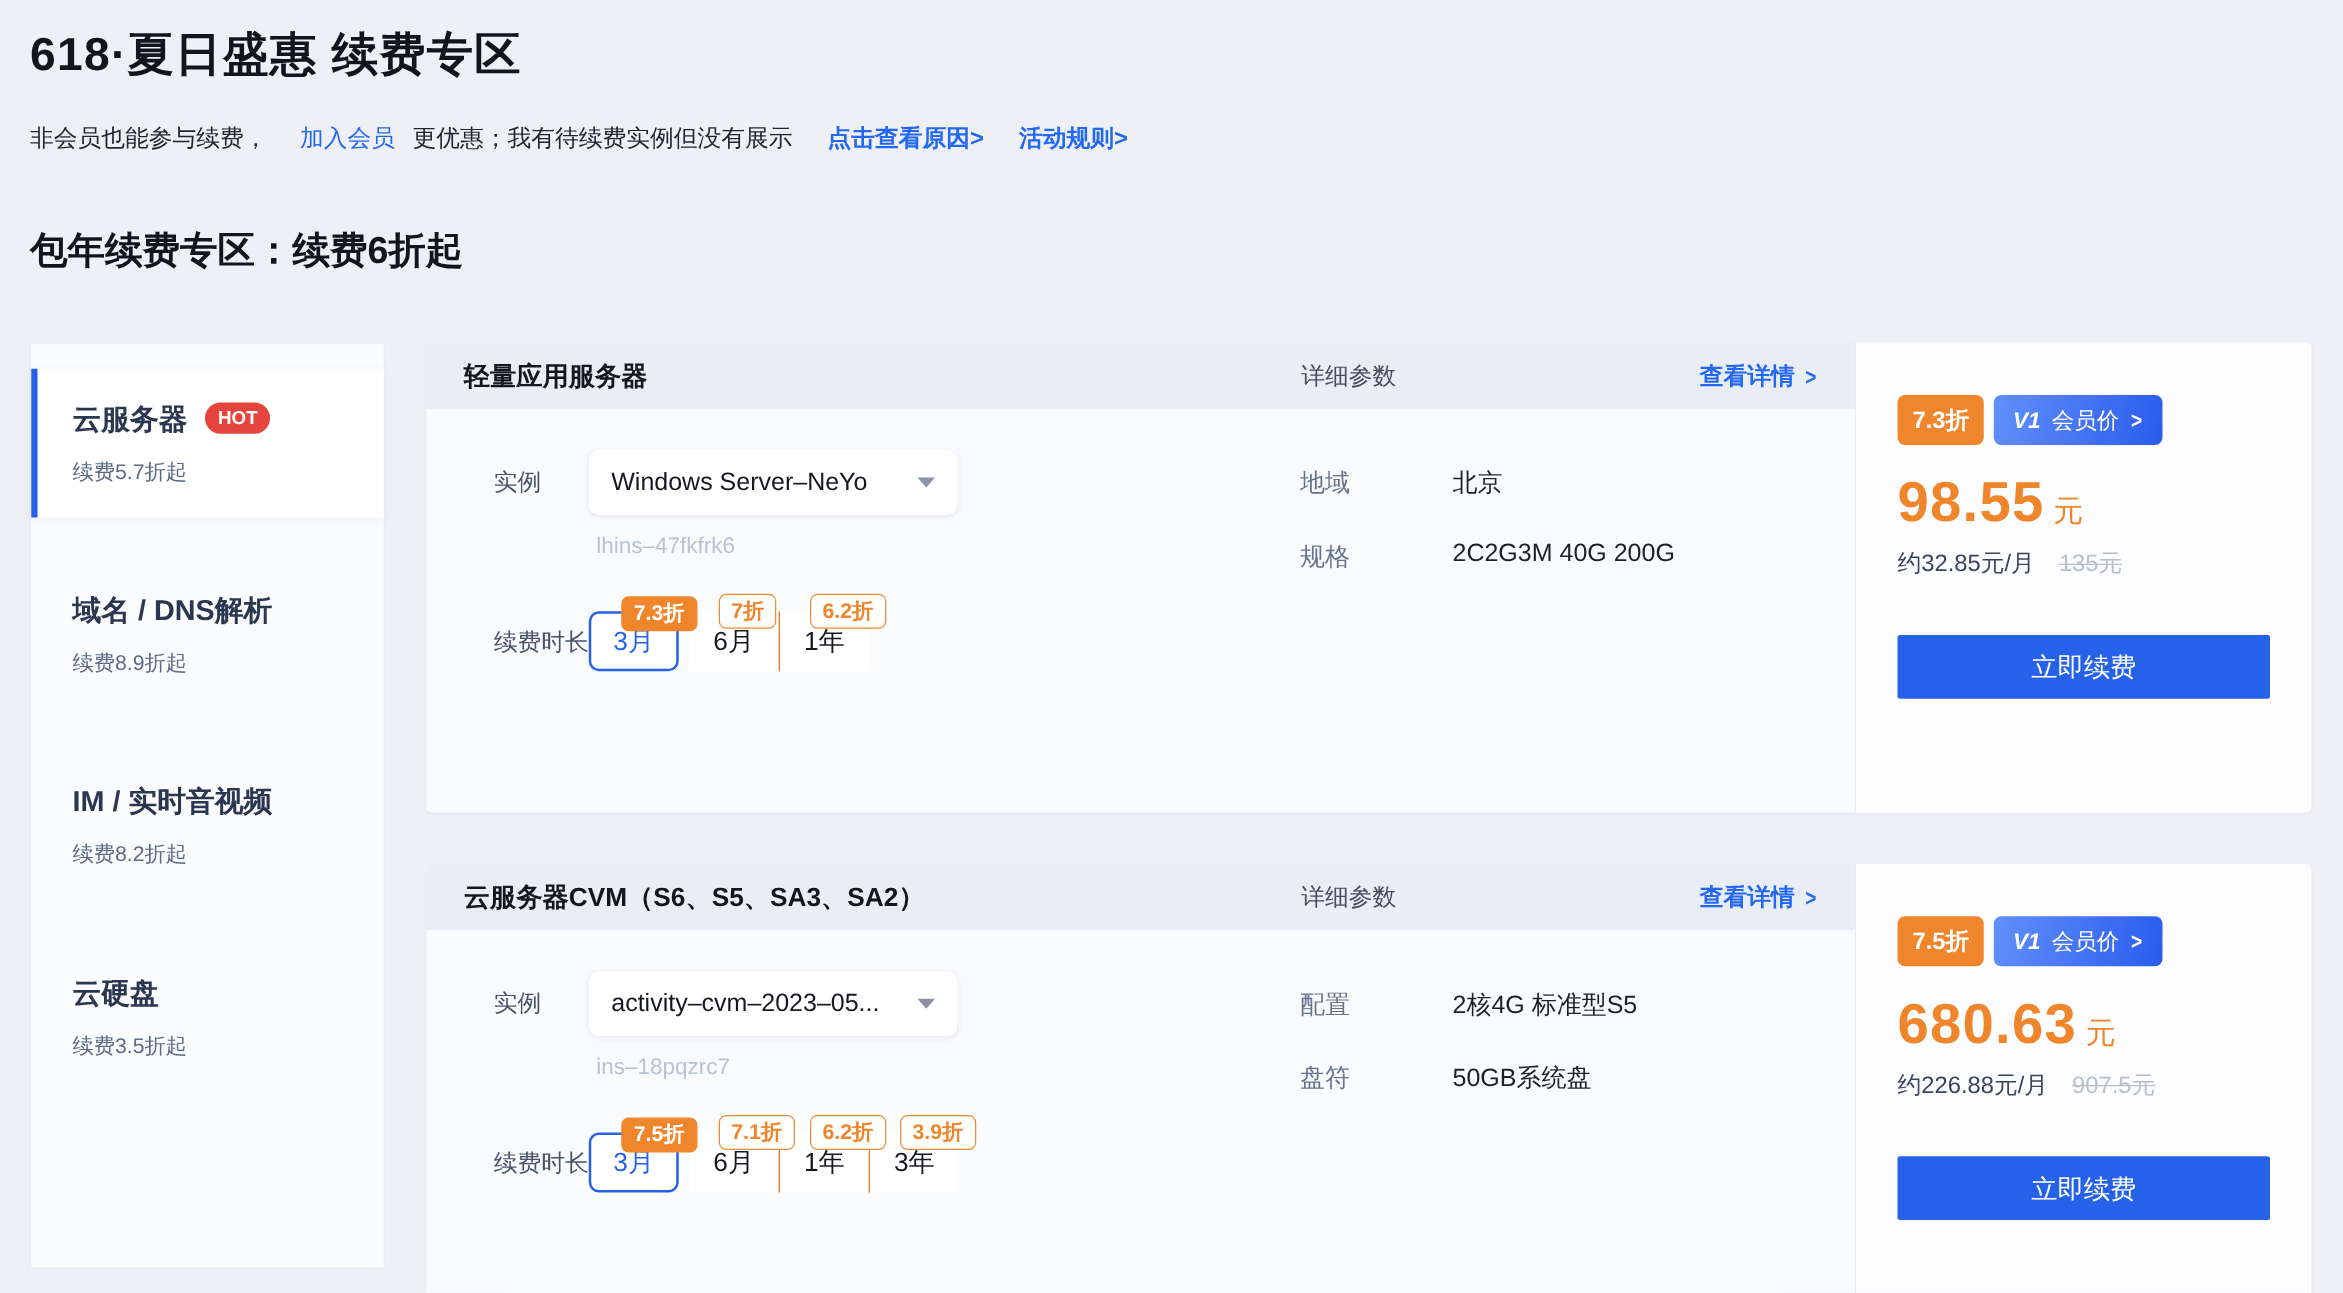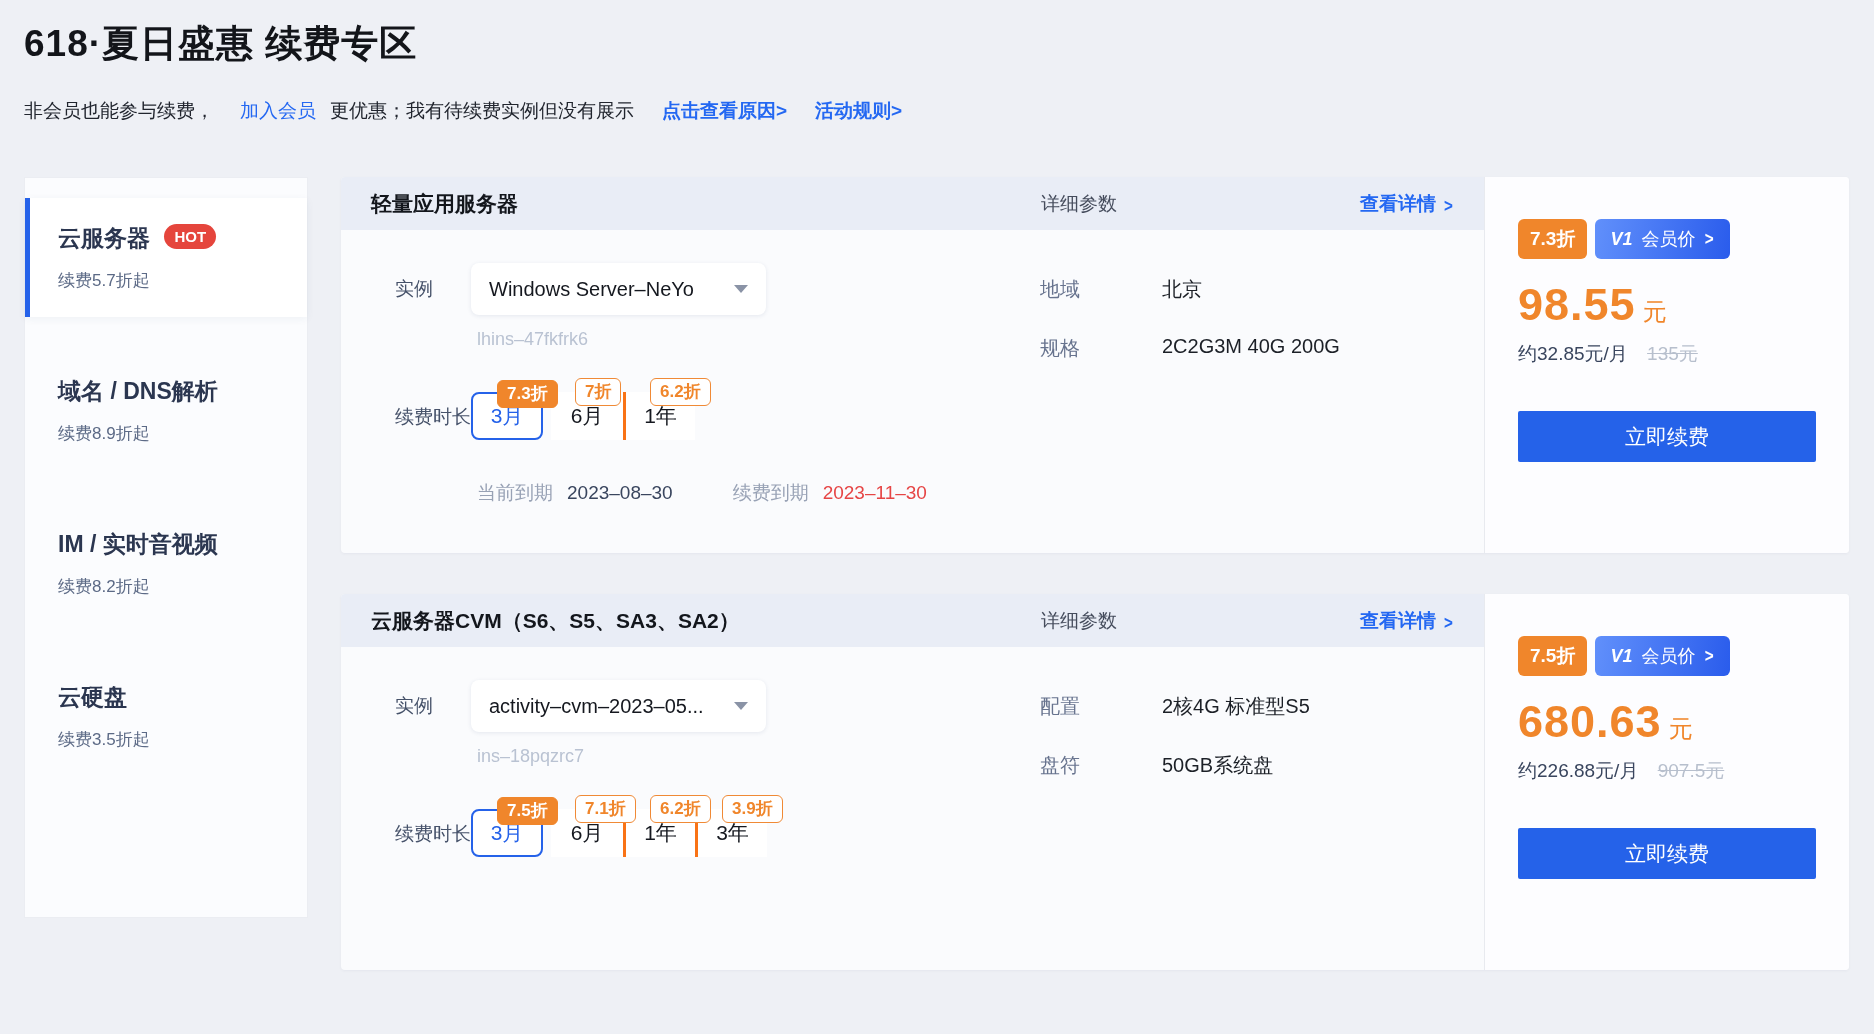"包年续费专区：续费6折起" h2.section-title { html: none -> <h2>包年续费专区：续费6折起</h2> }
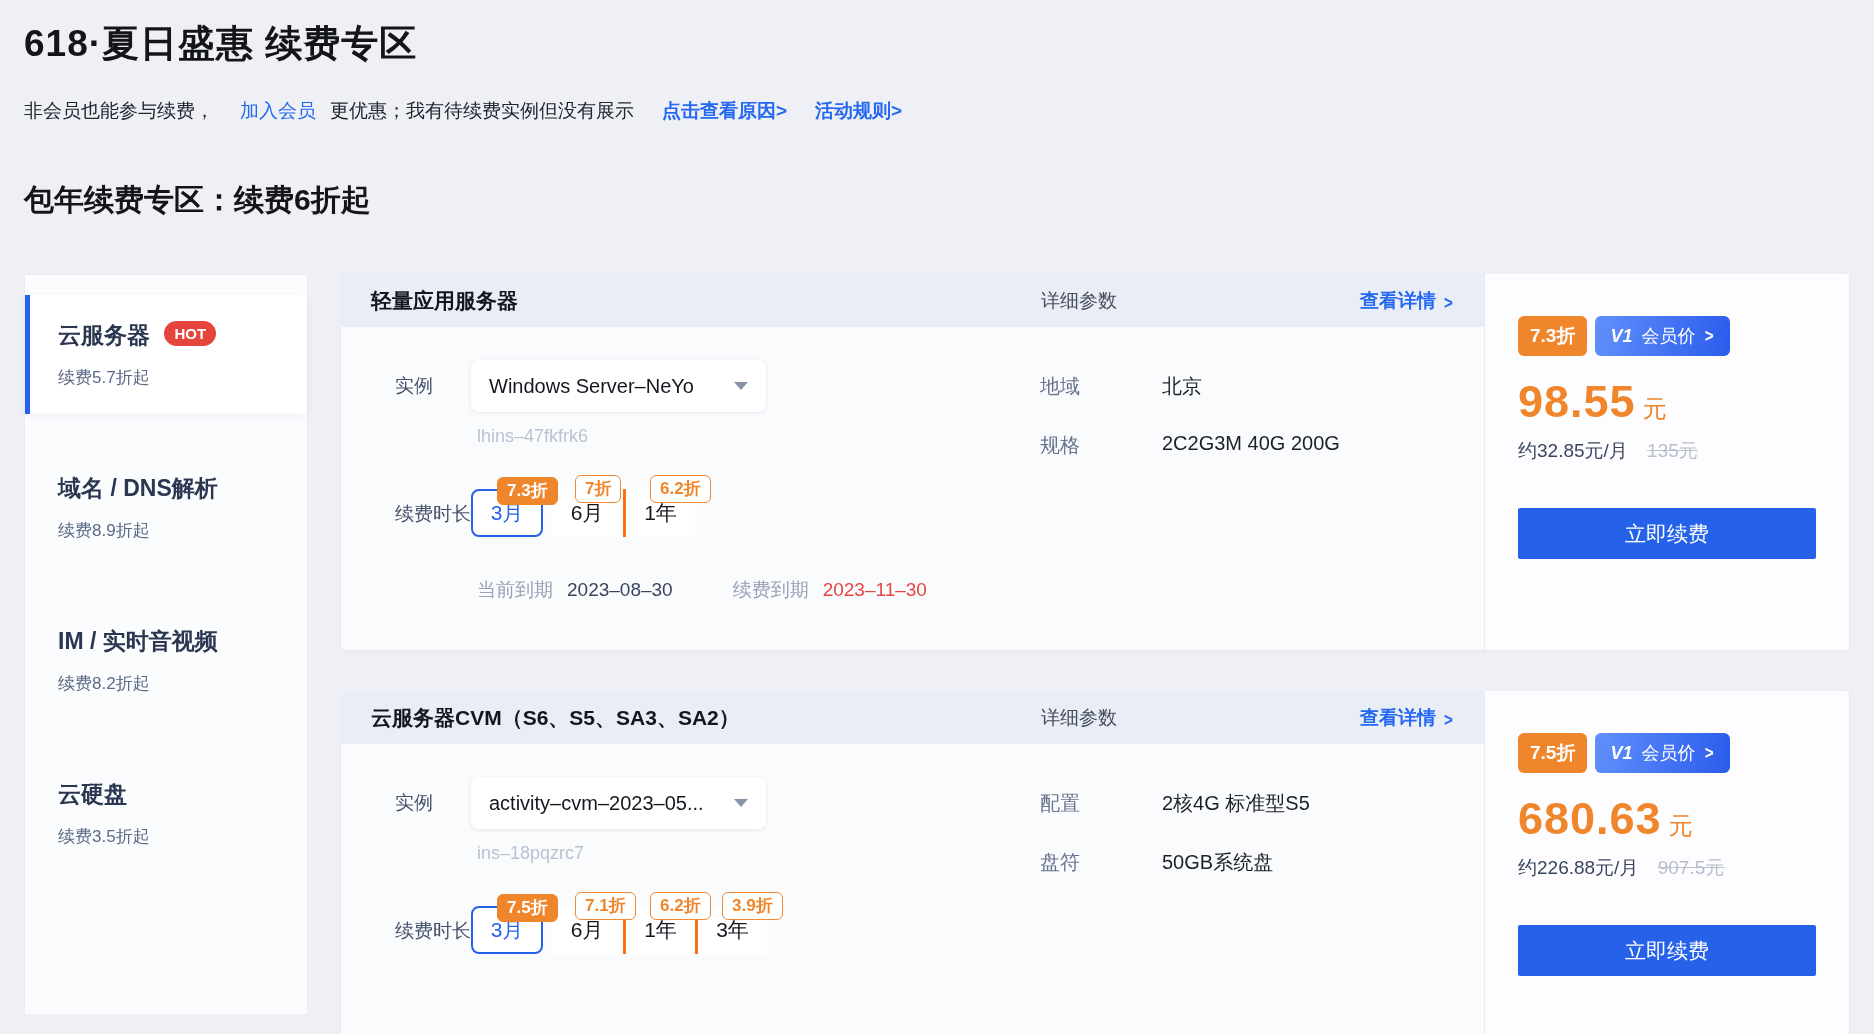"6.2折" .chip:not(.selected) + .chip:not(.selected) { border-left: 3px solid #f97316 -> 1px solid #f97316 }
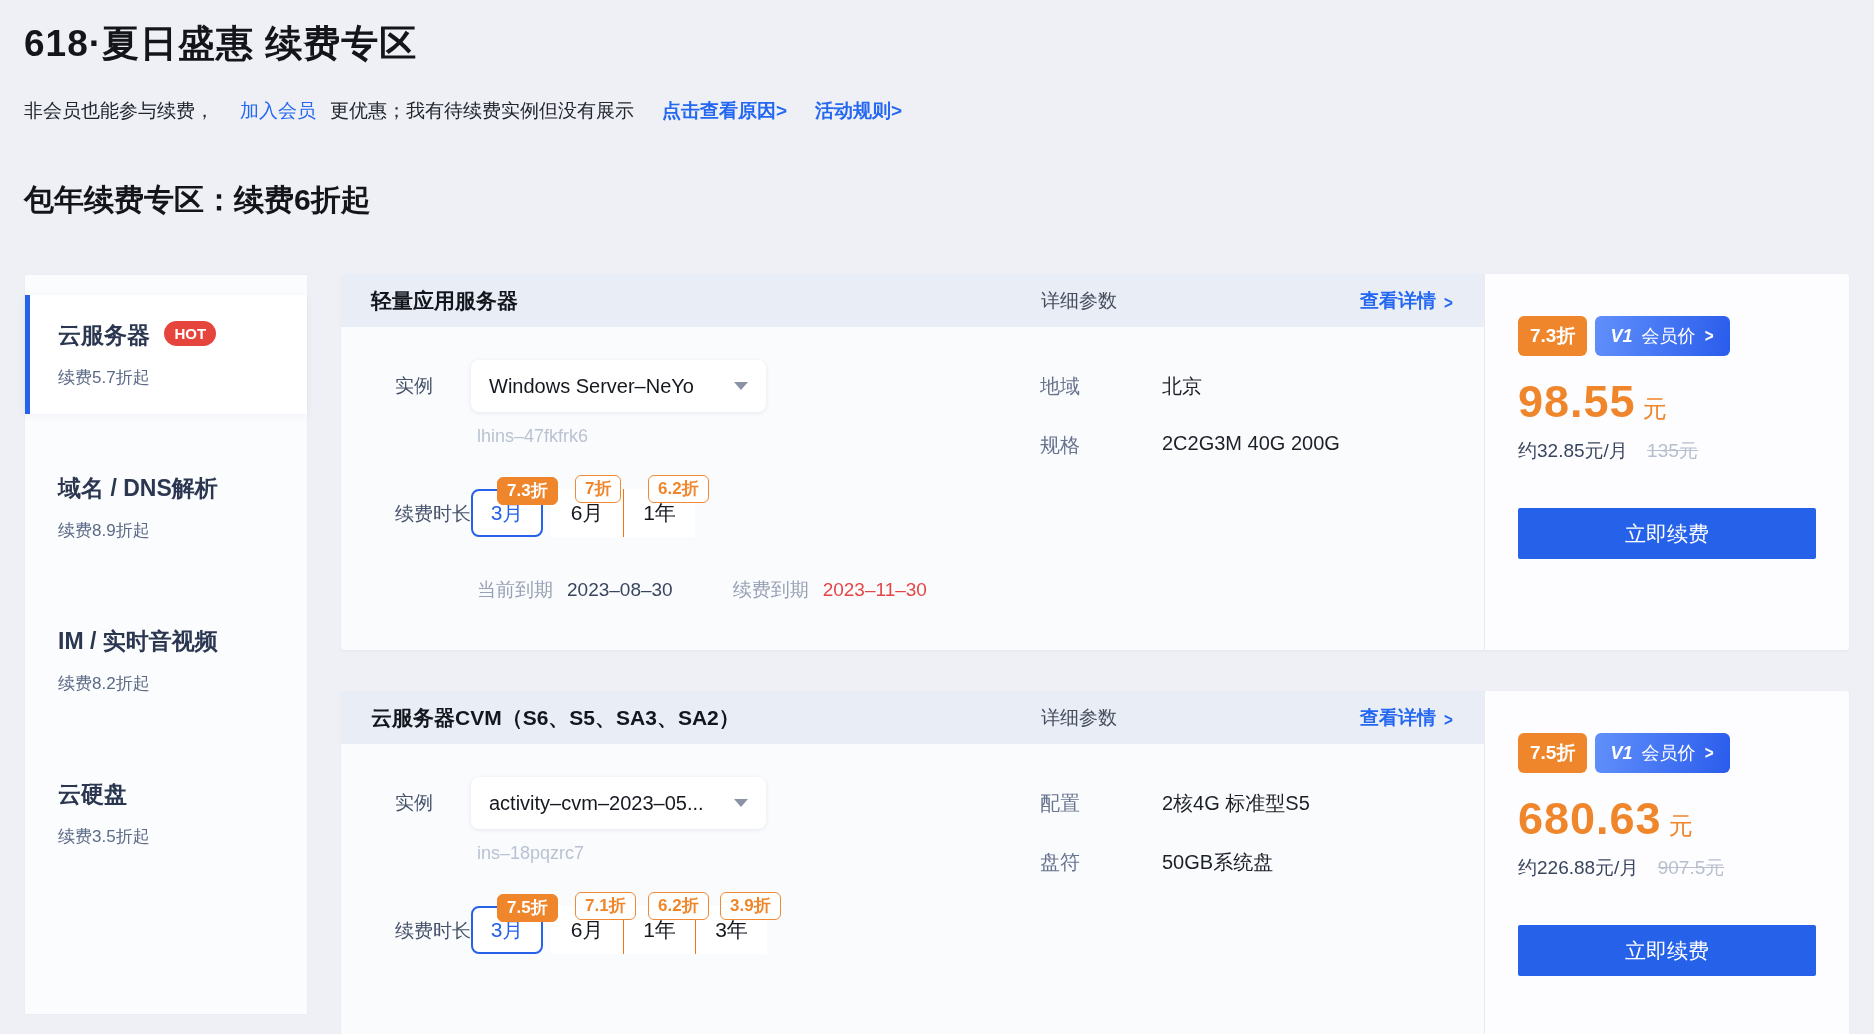"当前到期" div.dates-row { html: <div> <span>当前到期</span> <span>2023–08–30</span> <span>续费到期</span> <span>2023–11–30</span> </div> -> none }
